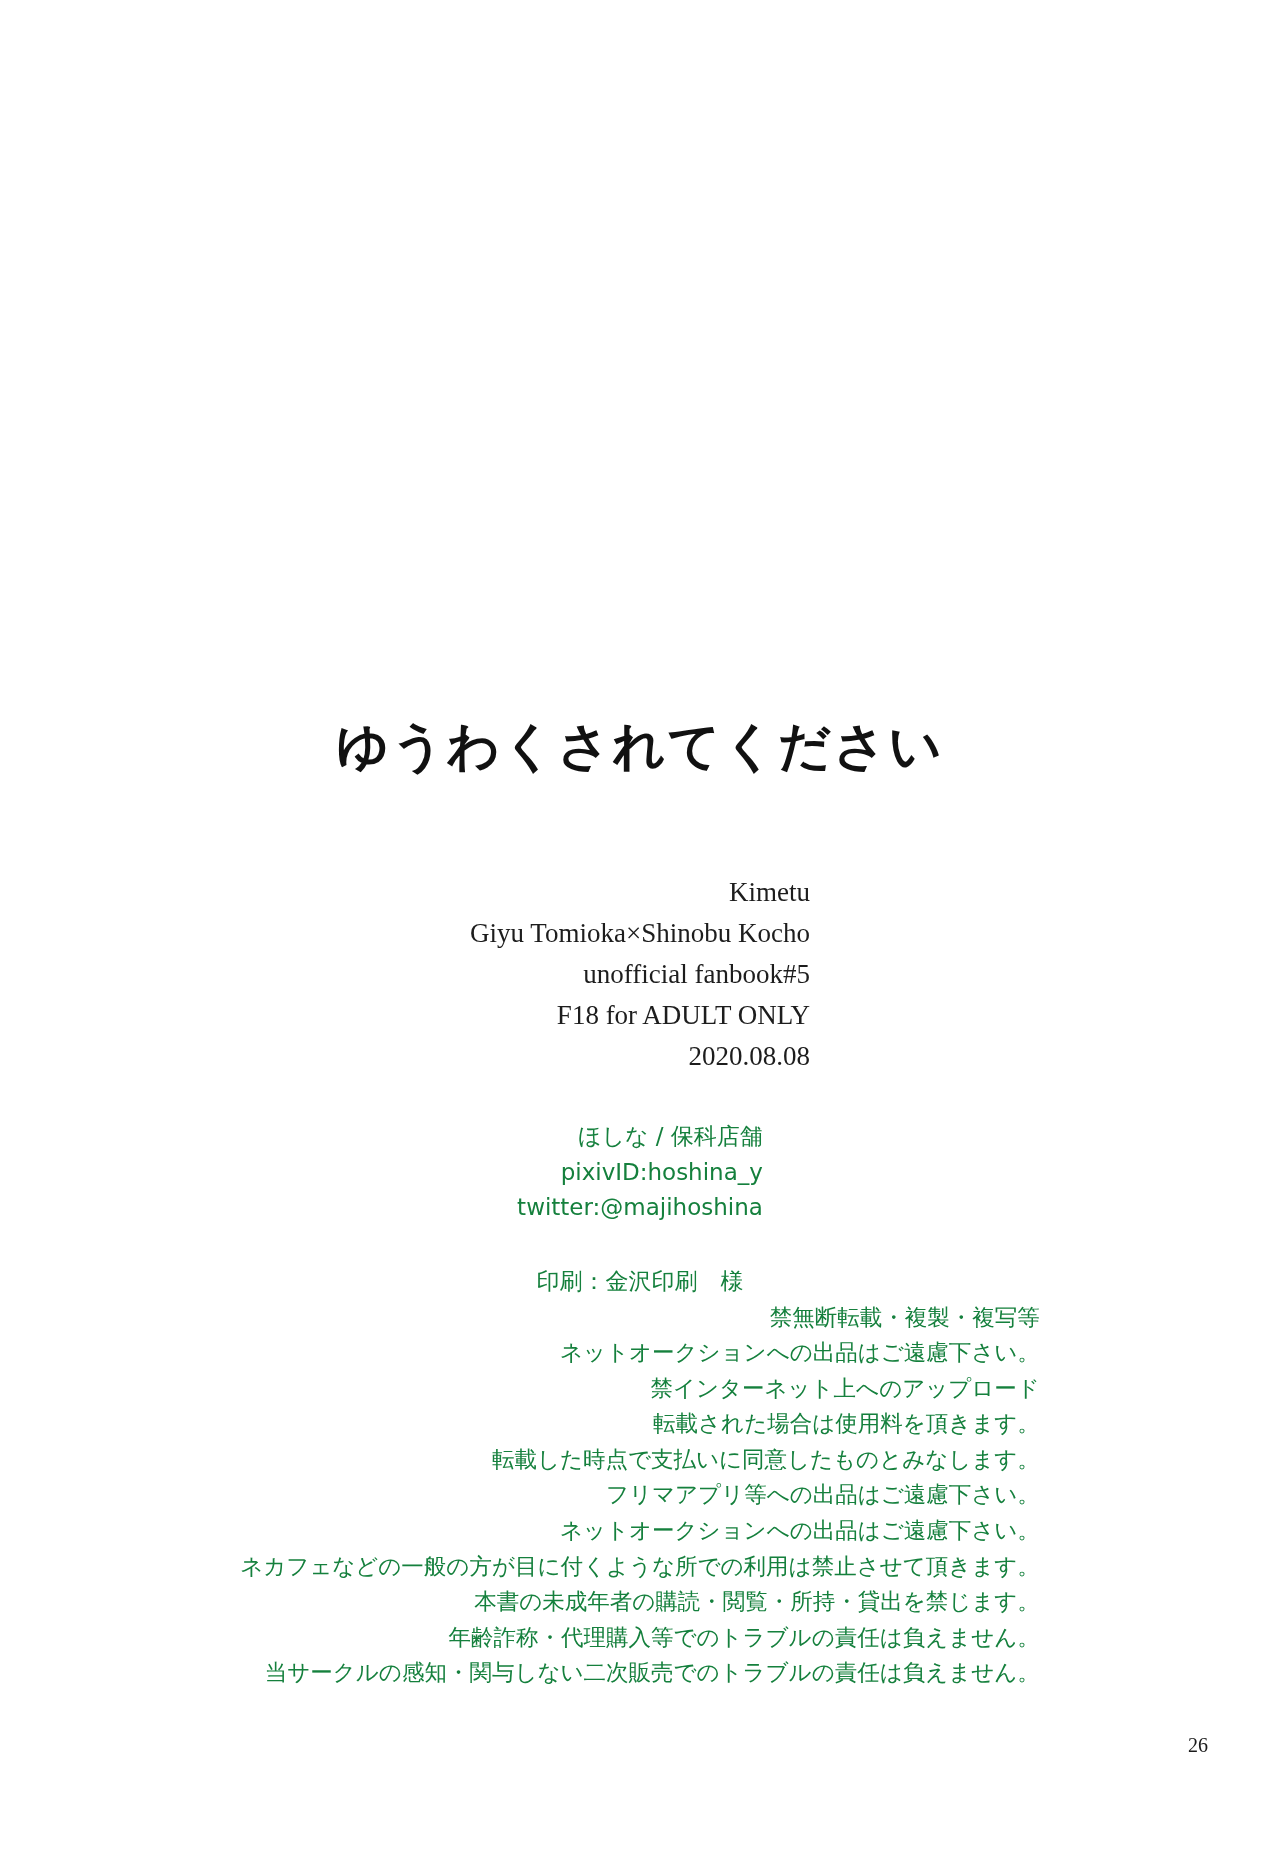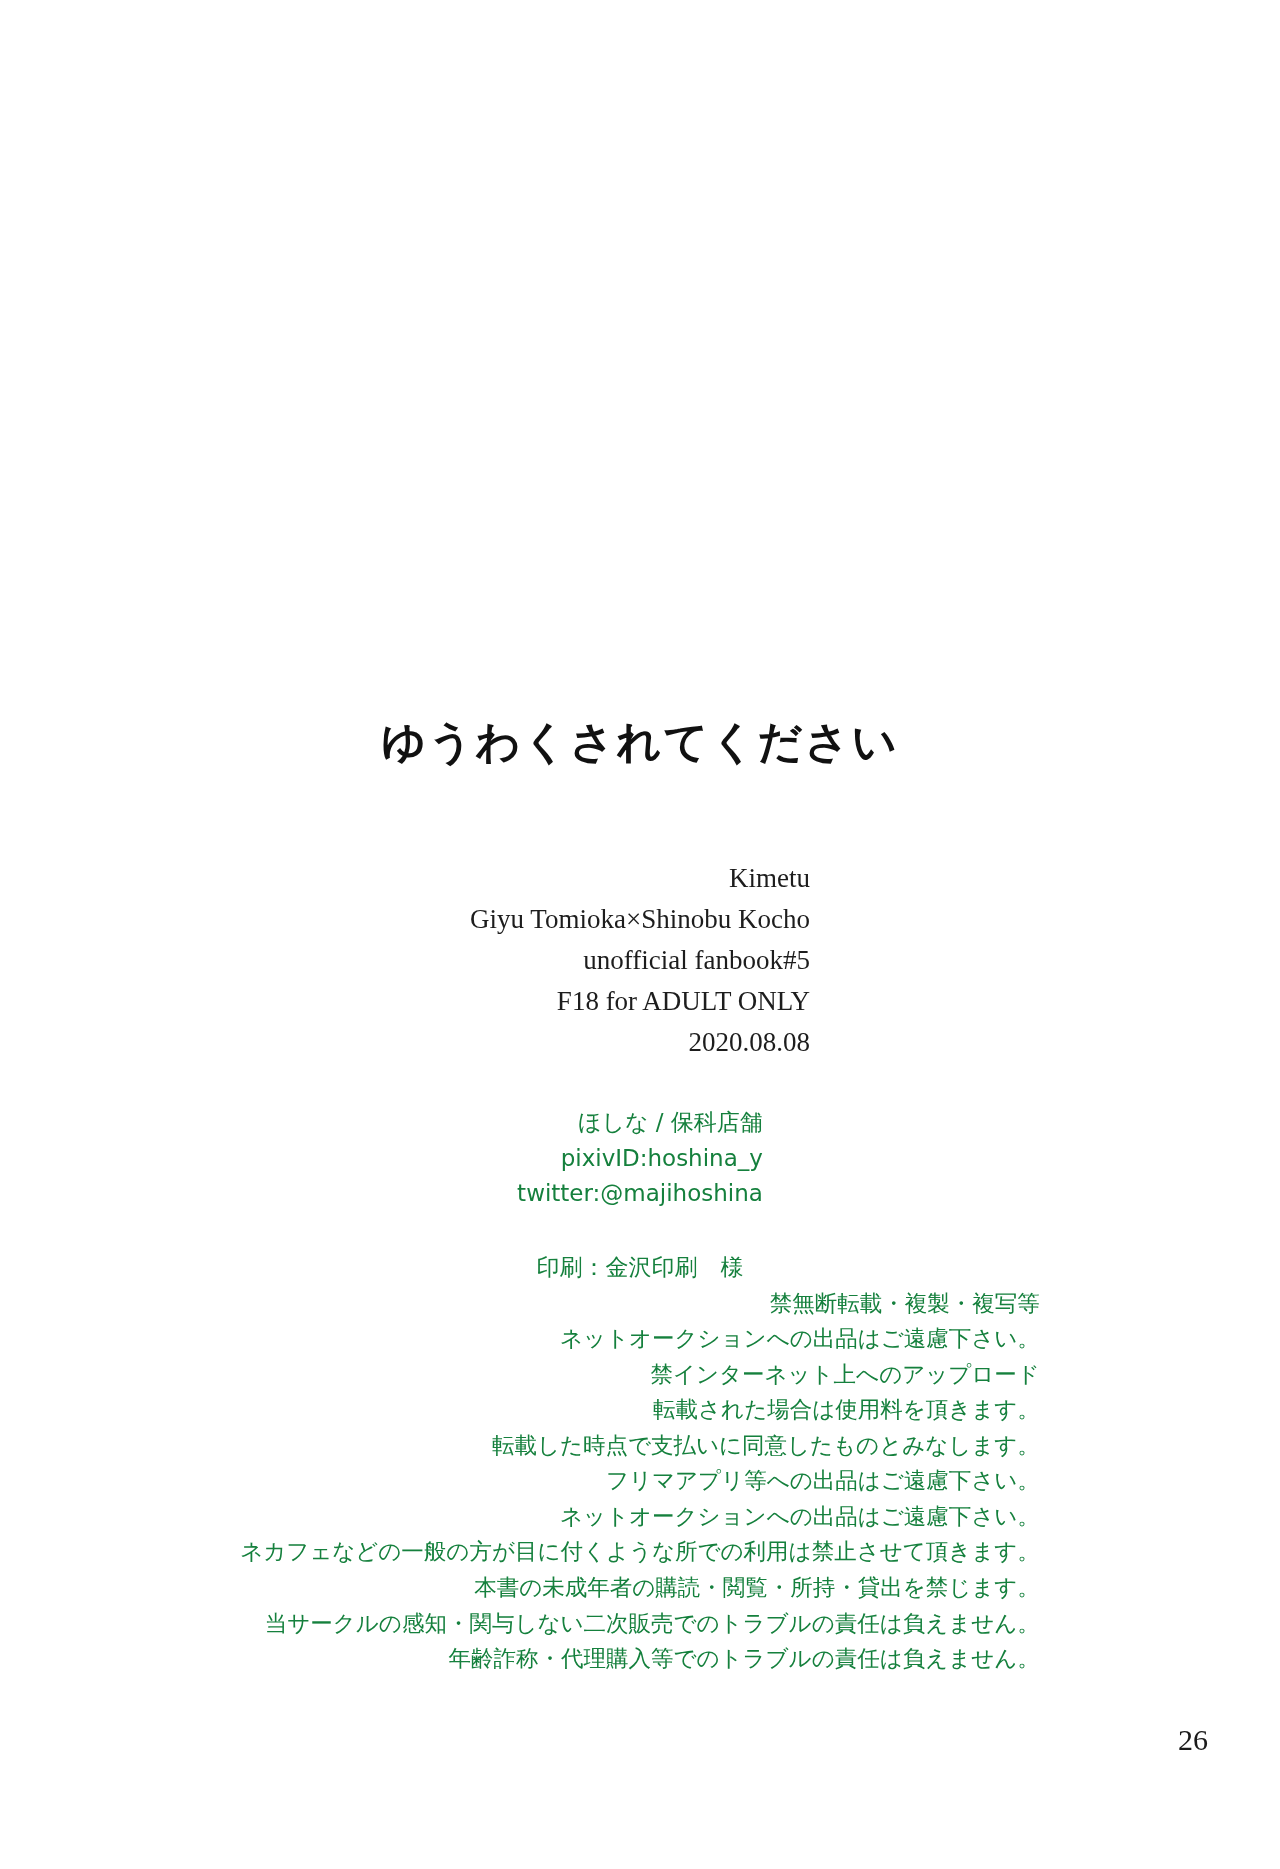"ゆうわくされてください" .title { font-size: 44px -> 52px }
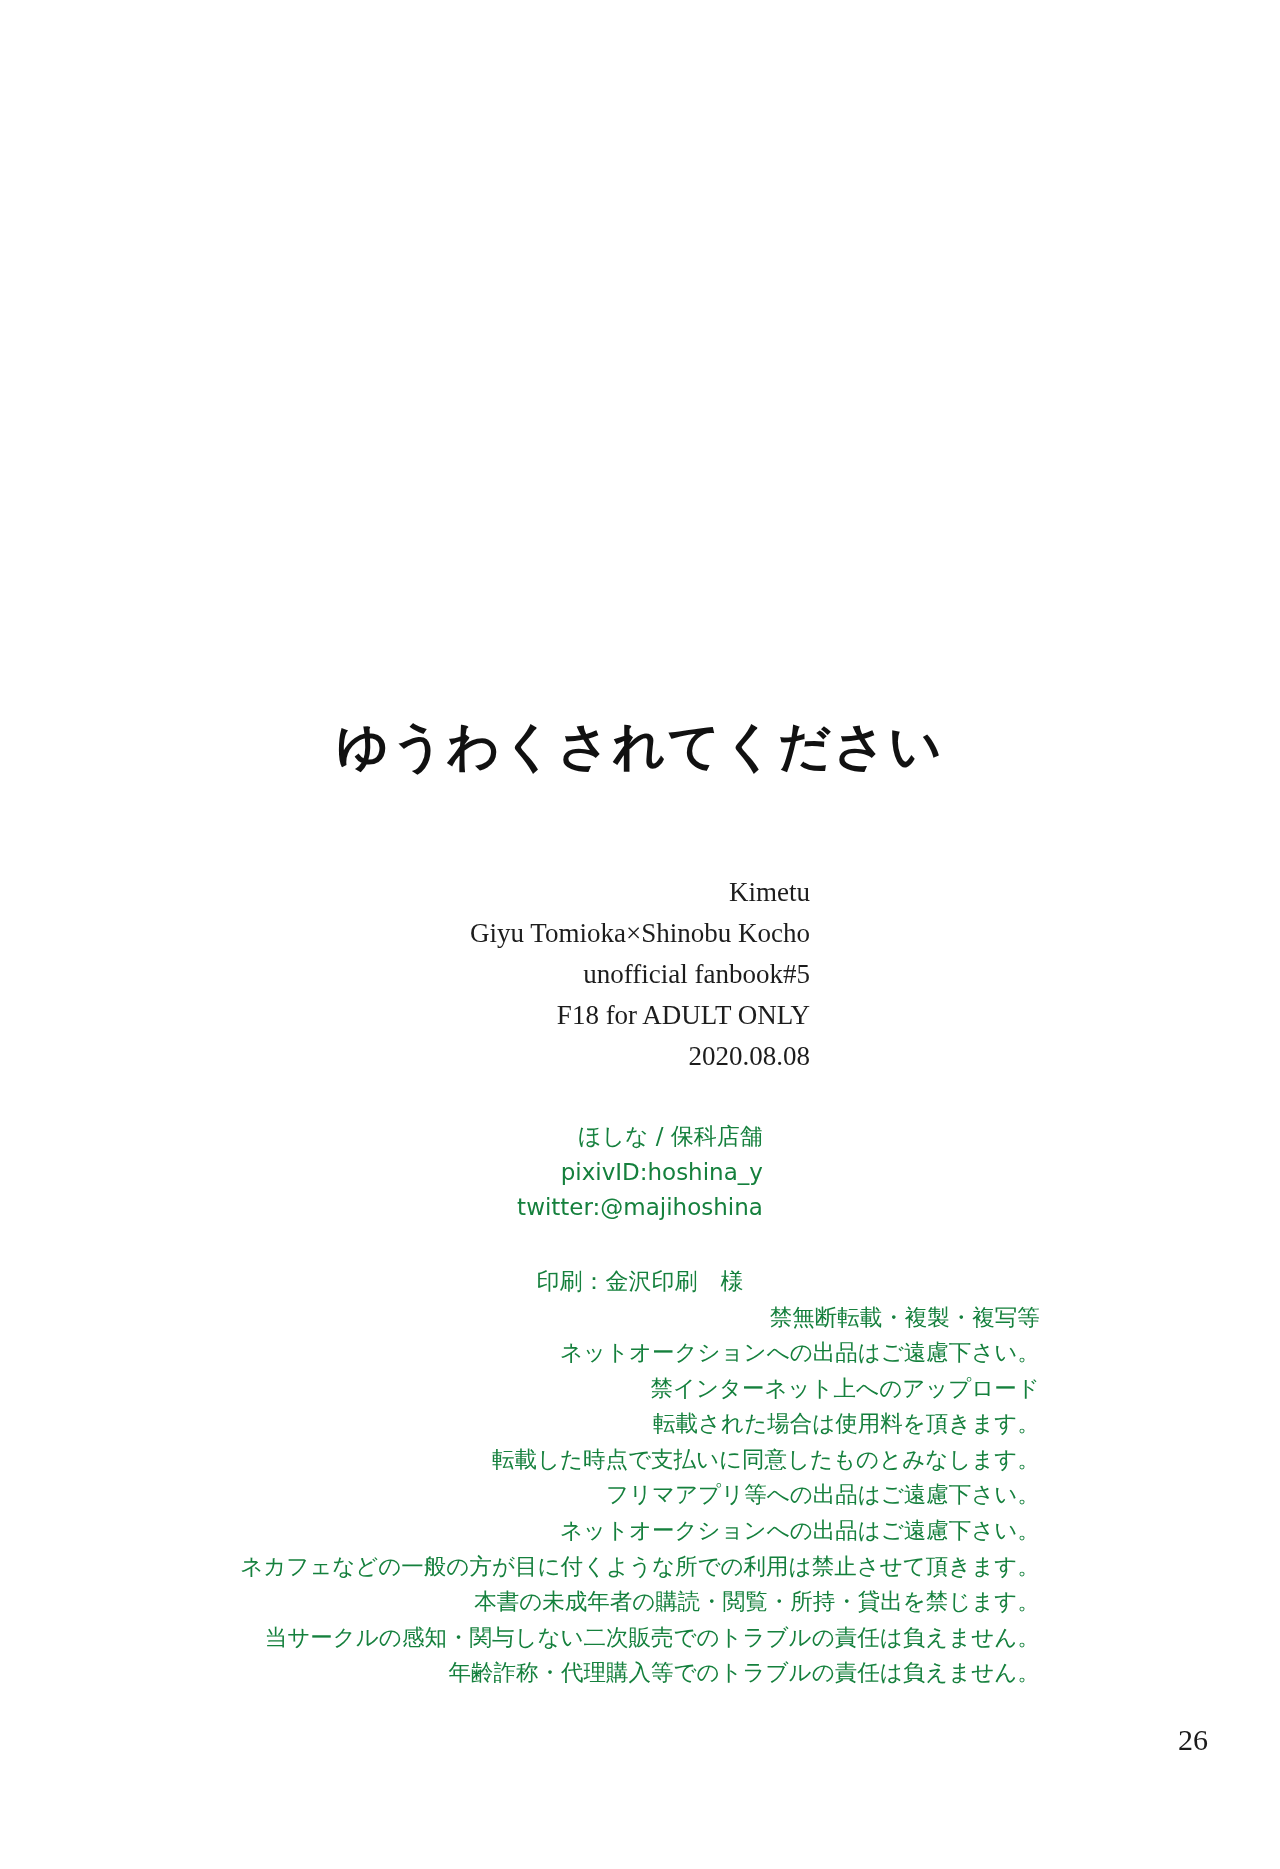"当サークルの感知・関与しない二次販売でのトラブルの責任は負えません。" span.line { order: before "年齢詐称・代理購入等でのトラブルの責任は負えません。" -> after "年齢詐称・代理購入等でのトラブルの責任は負えません。" }
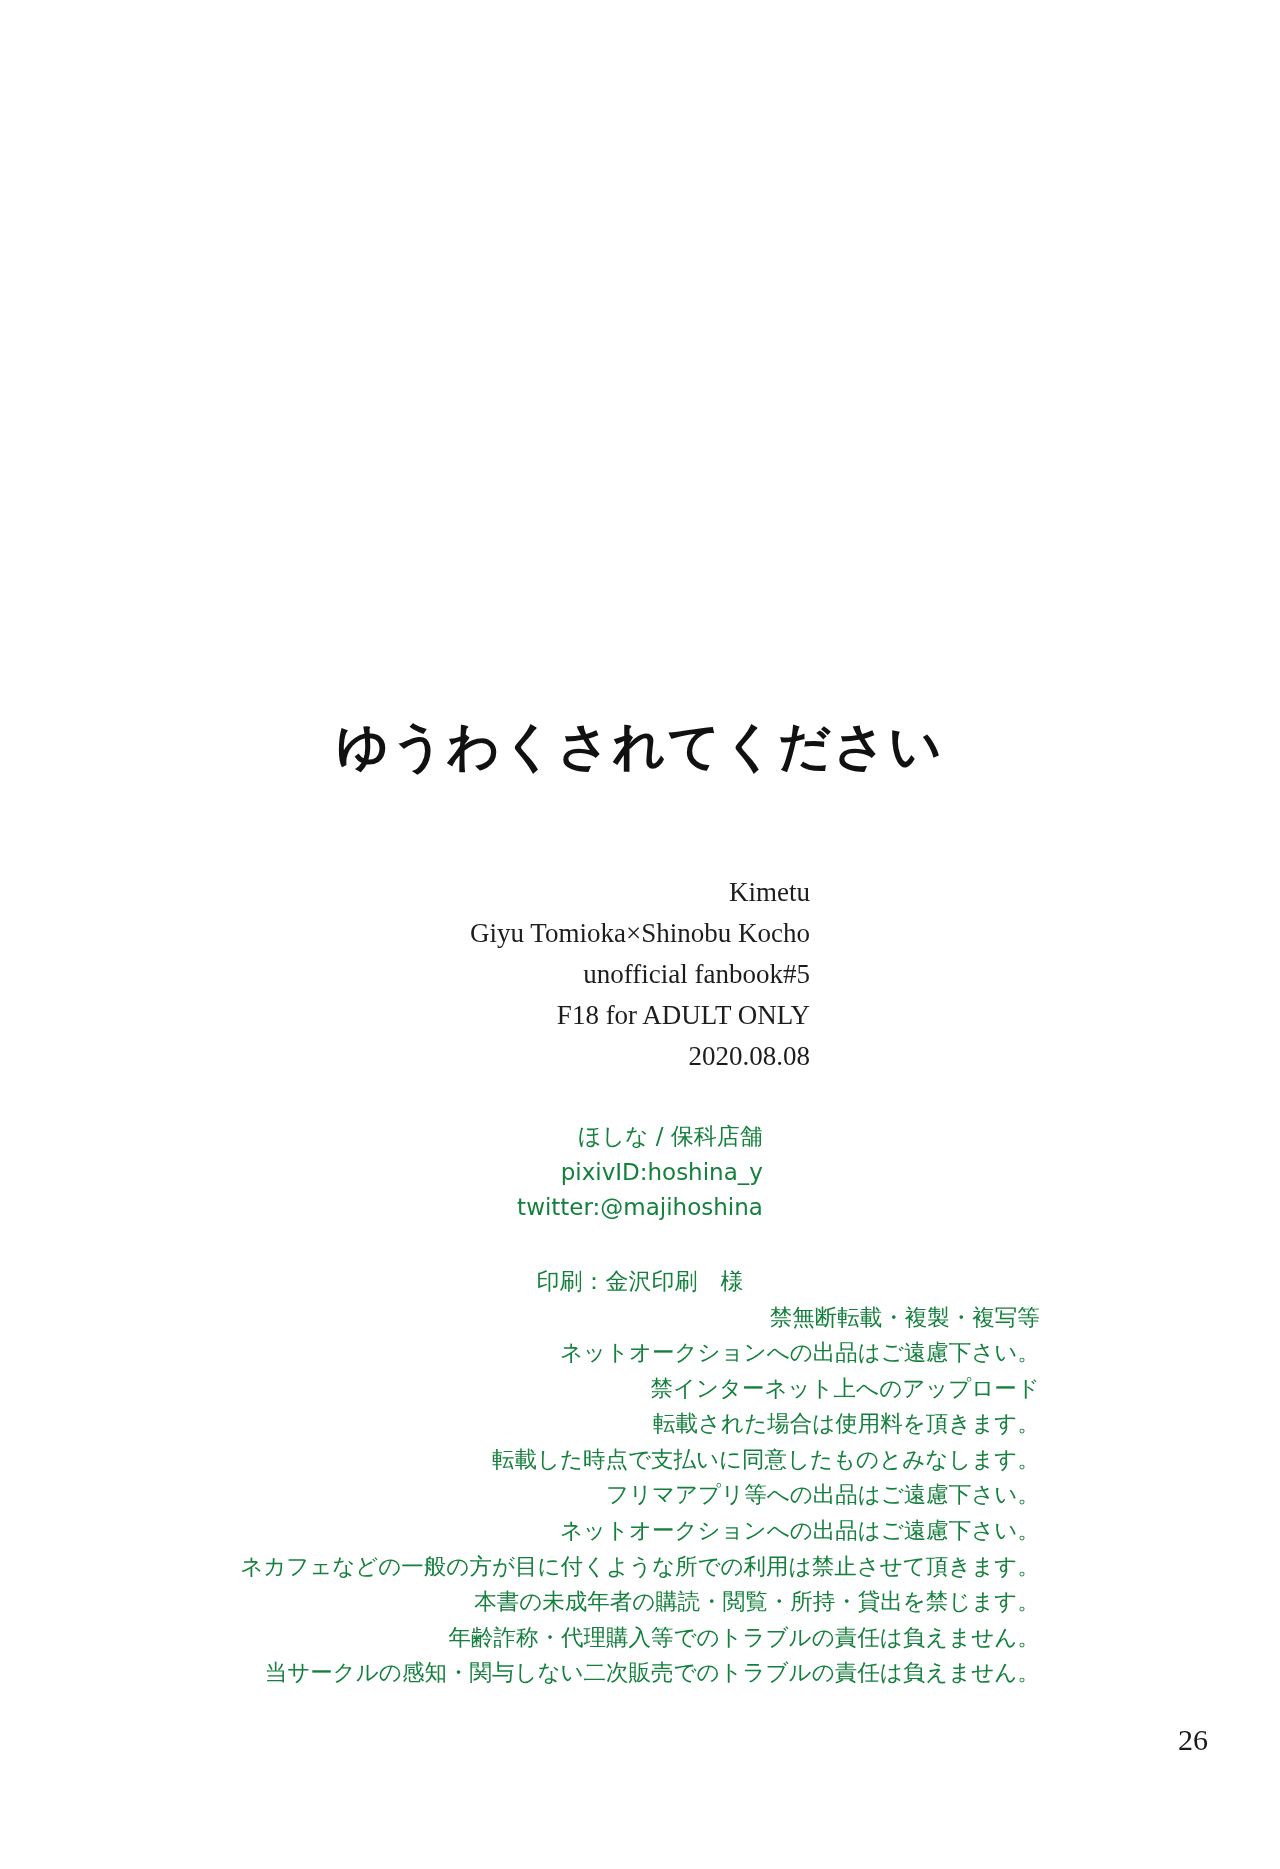"26" .page-number { font-size: 30px -> 20px }
